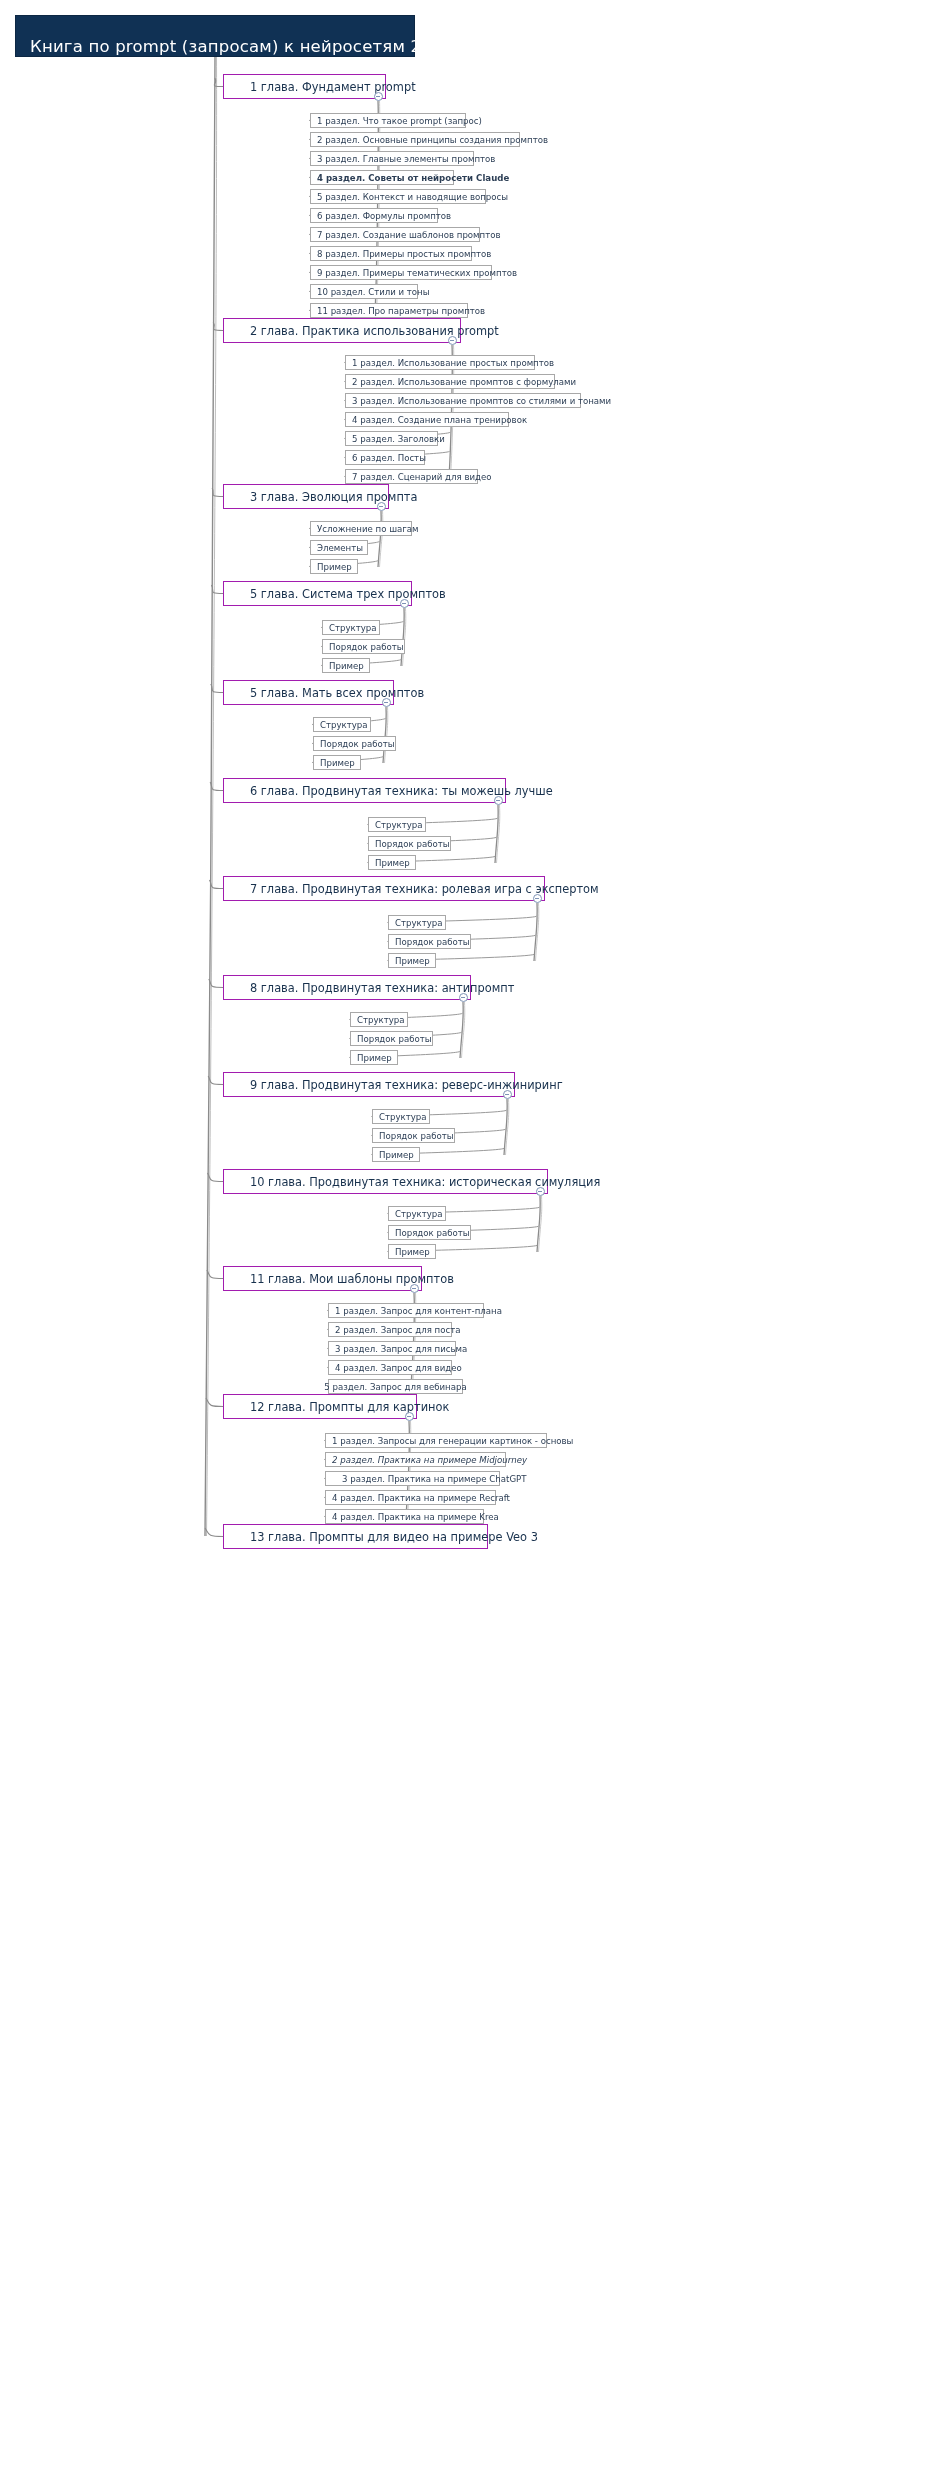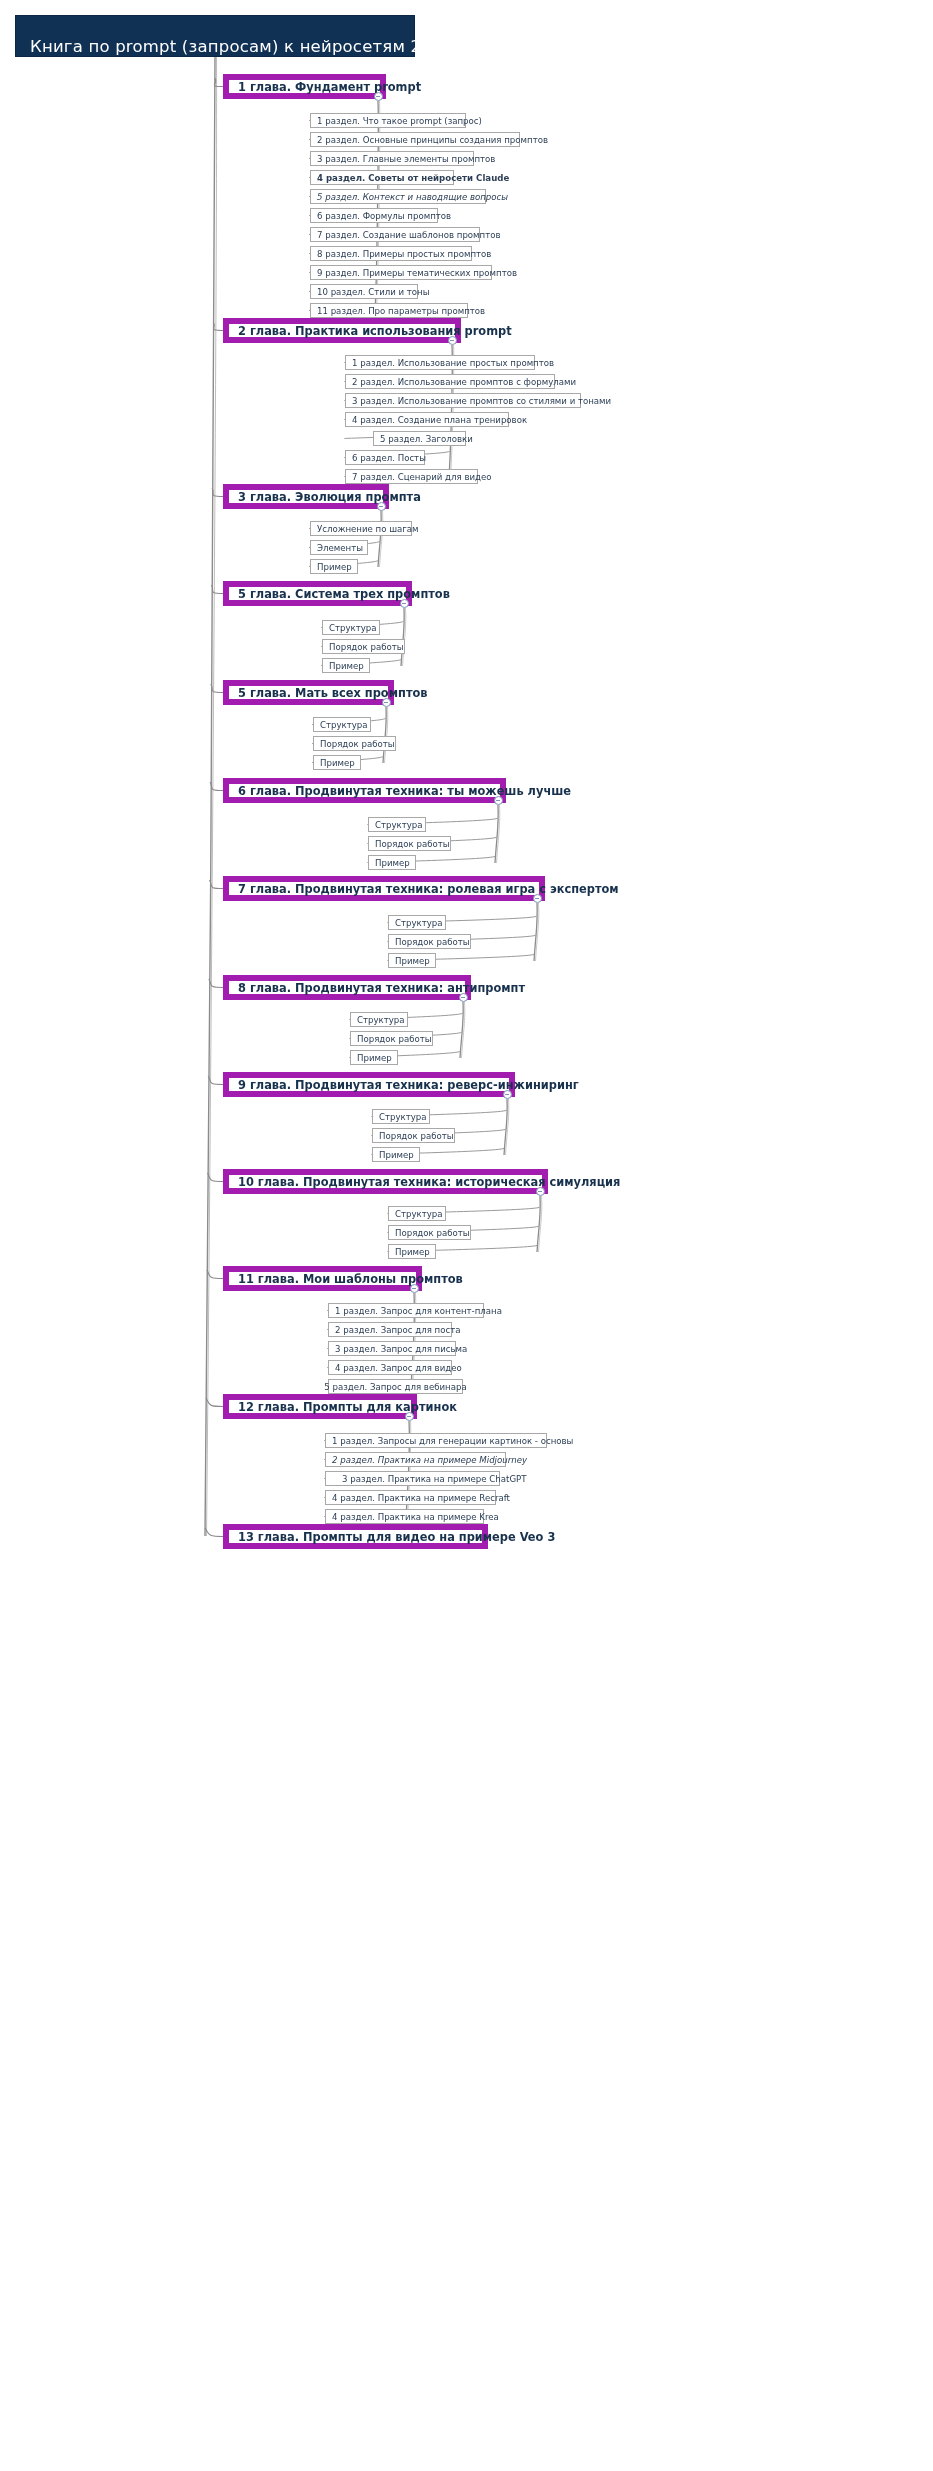"1 глава. Фундамент prompt" .chapter-node { border: 6px solid #a21caf -> 1px solid #a21caf; font-weight: bold -> normal; padding: 0 9px -> 0 26px }
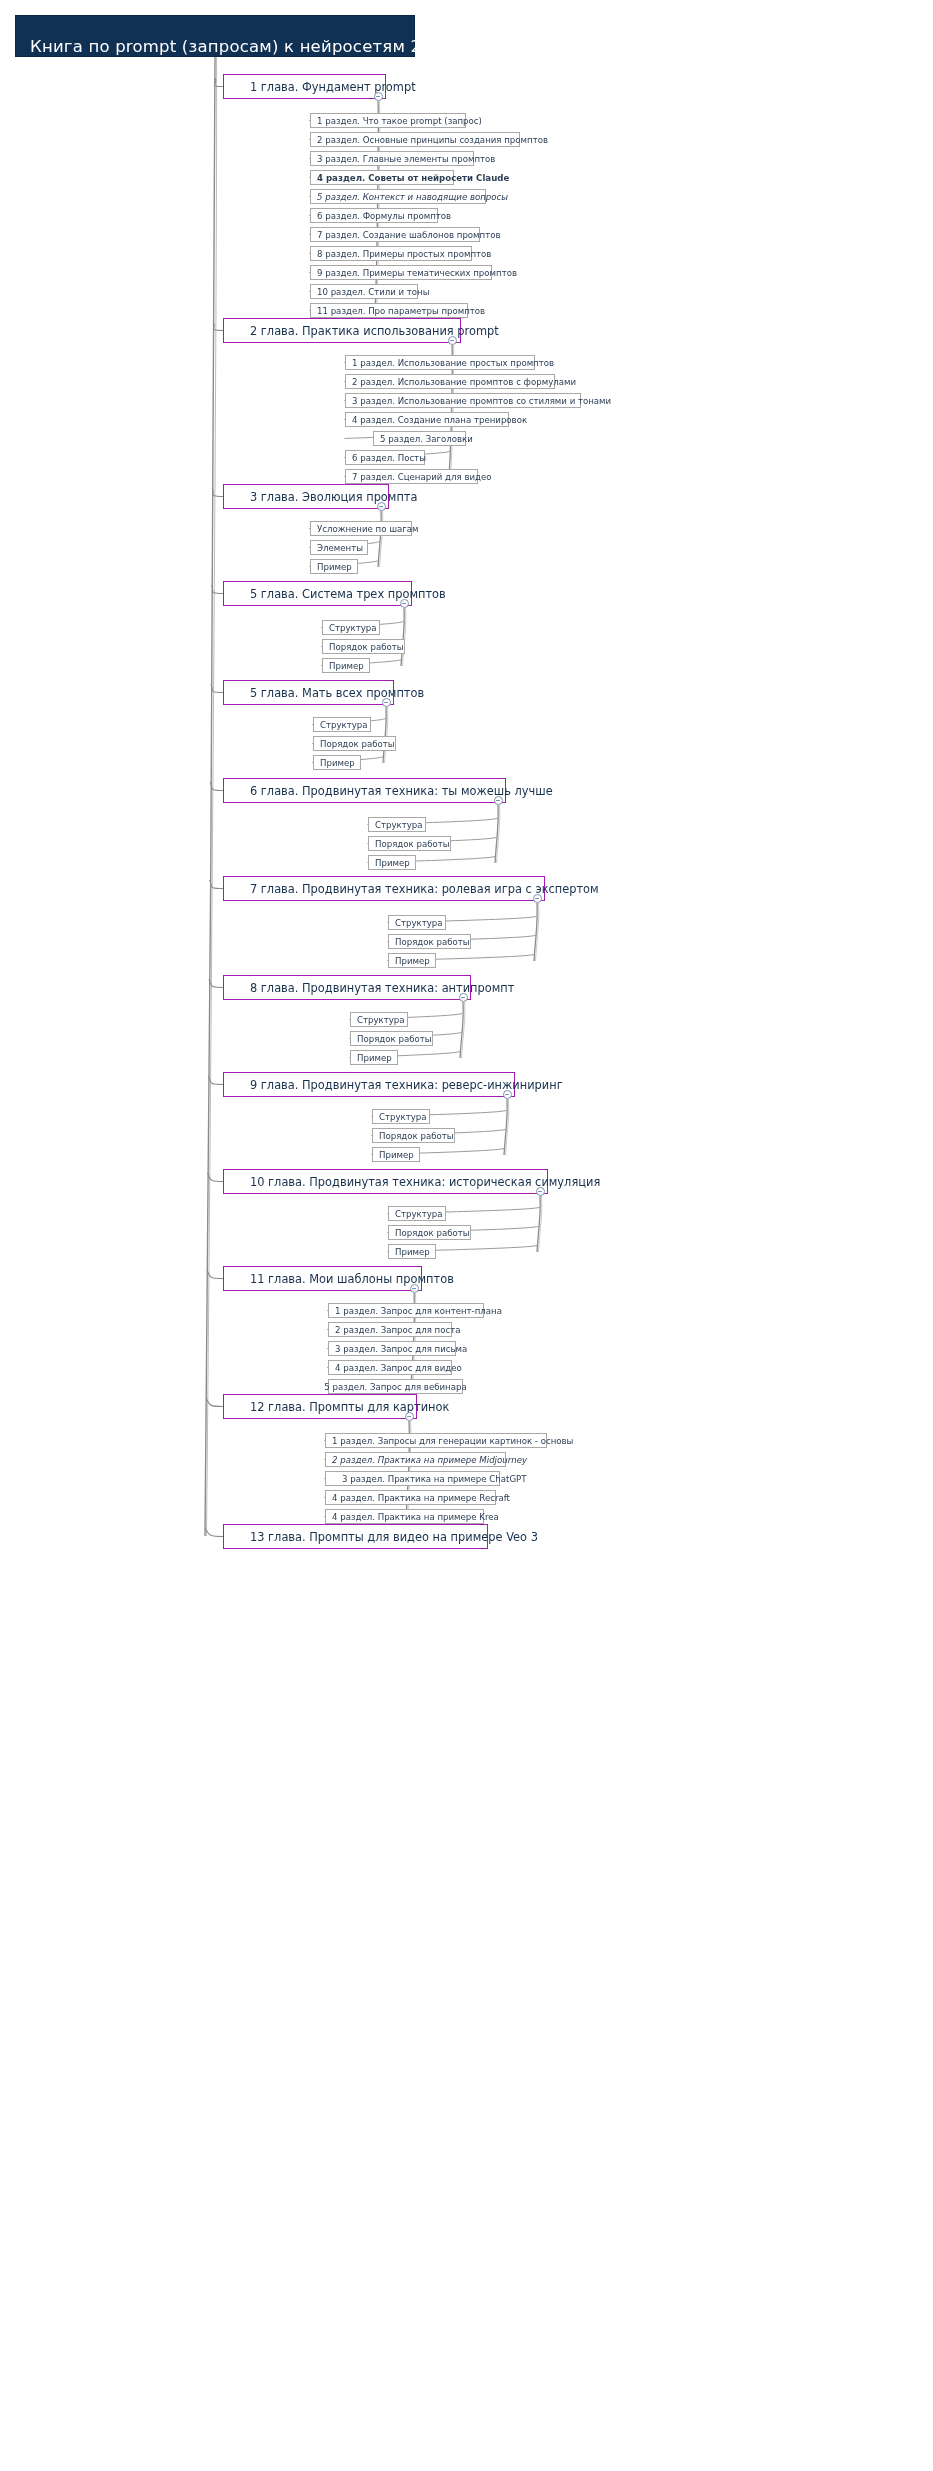"5 раздел. Контекст и наводящие" div.section-node { font-style: italic -> none }
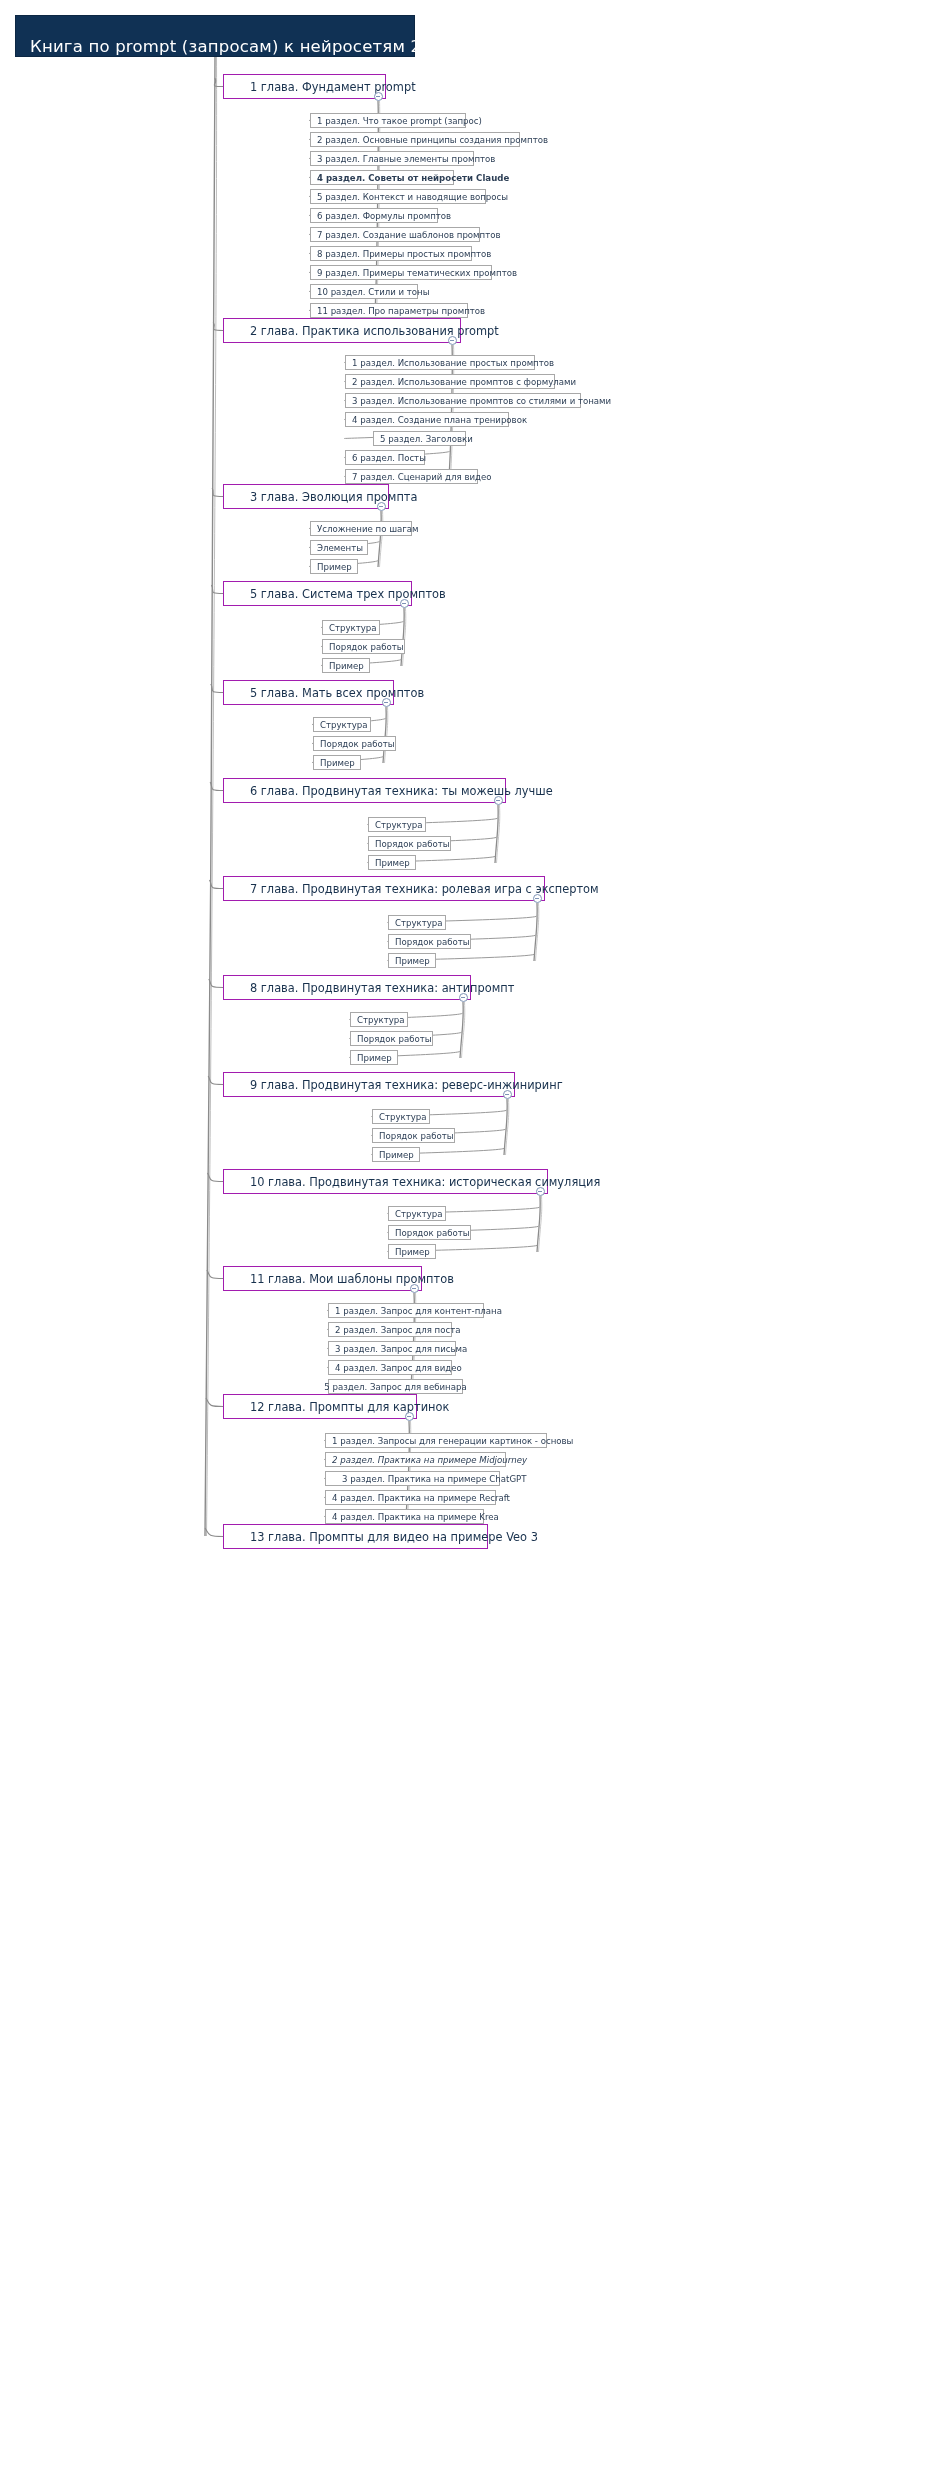"5 раздел. Заголовки" div.section-node { margin-left: 28px -> none }
